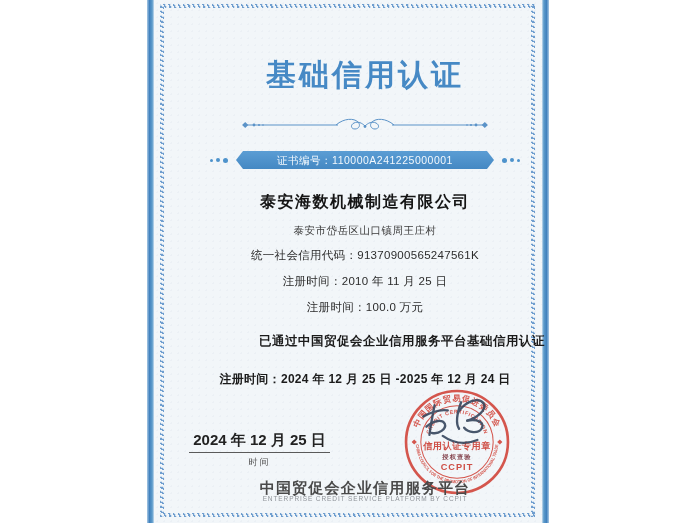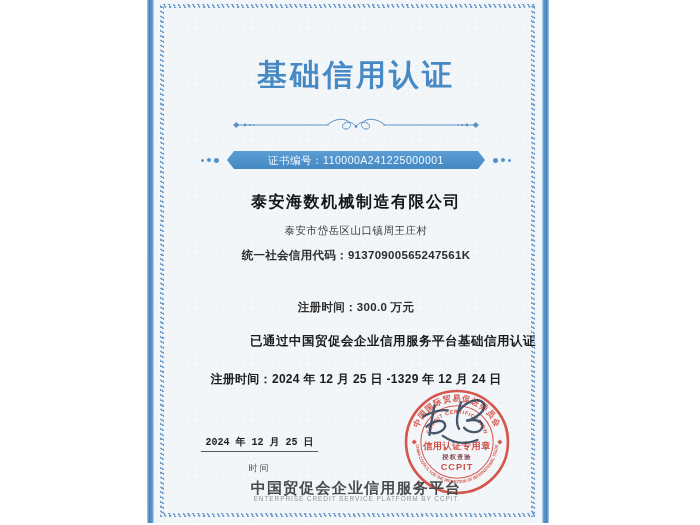"基础信用认证" .row { left: 8px -> 17px }
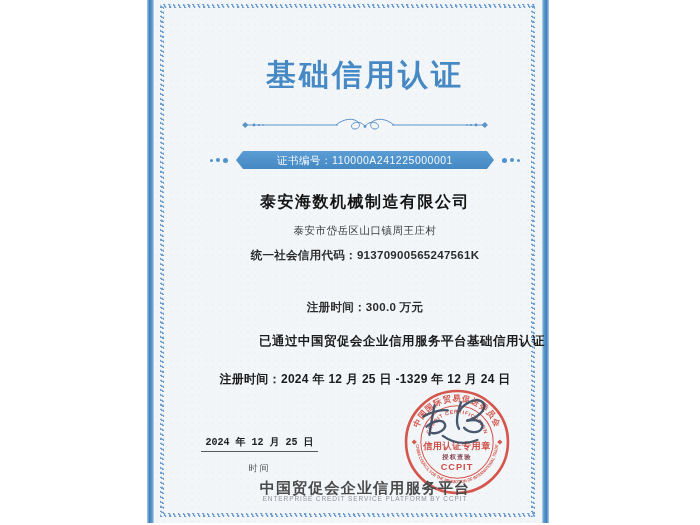"统一社会信用代码：91370900565247561K" .field { font-weight: 700 -> 400 }
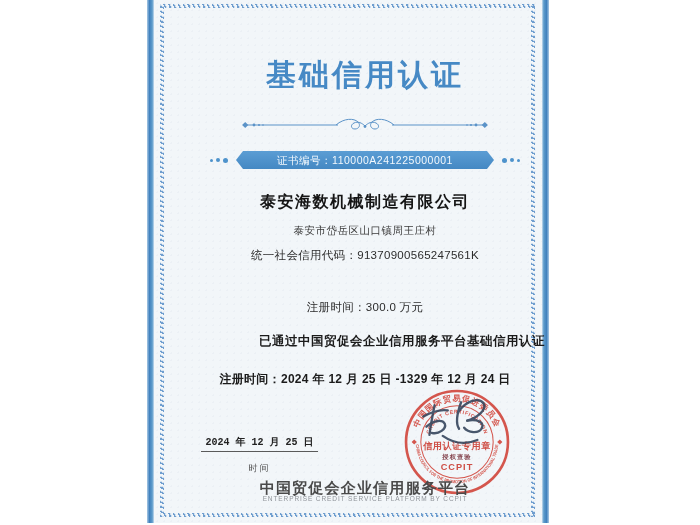"注册时间：2010 年 11 月 25" div.row { html: none -> <div><span>注册时间：</span><span>2010 年 11 月 25 日</span></div> }
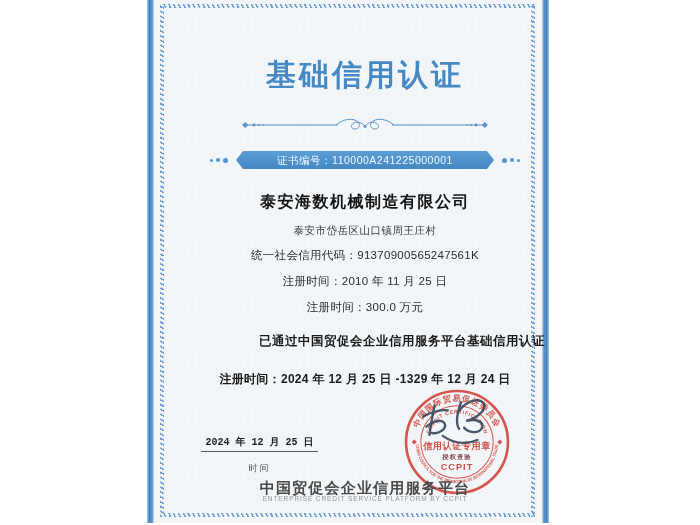"300.0 万元" span { text: 300.0 -> 100.0 }
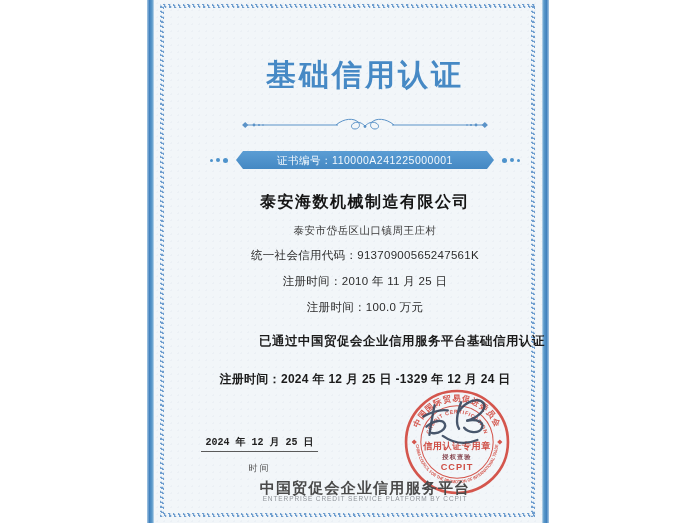"2024 年 12 月 25 日 -1329" span { text: -1329 -> -2025 }
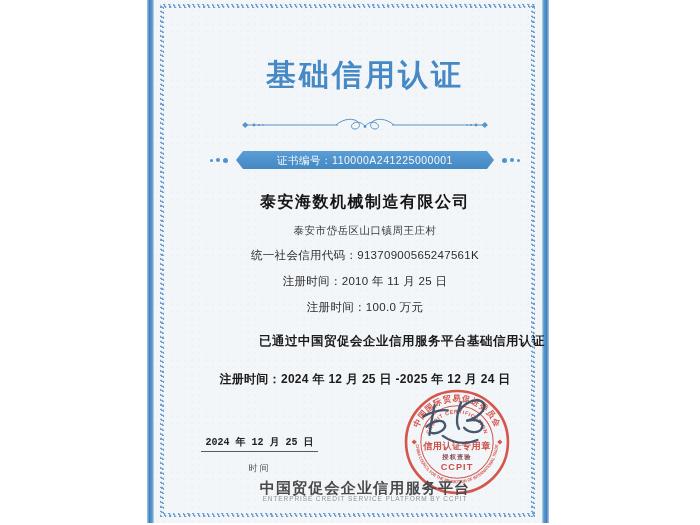"2024 年 12 月 25 日" .date-line { font-family: Liberation Mono, monospace -> none; font-size: 10px -> 15px }
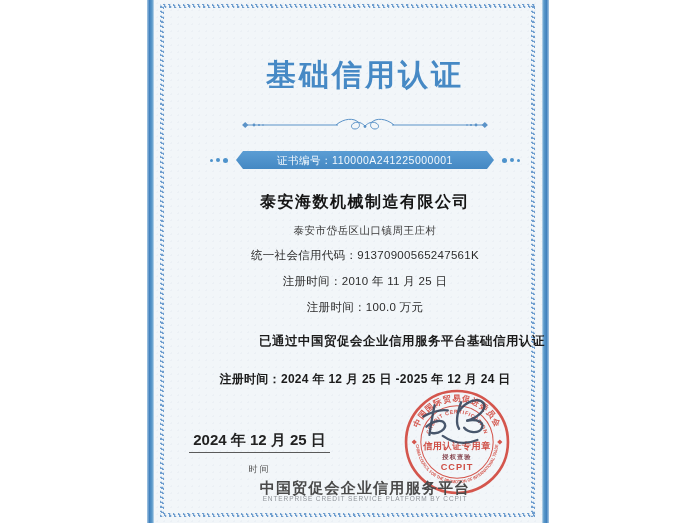"时间" .date-caption { margin-top: 10px -> 3px }
